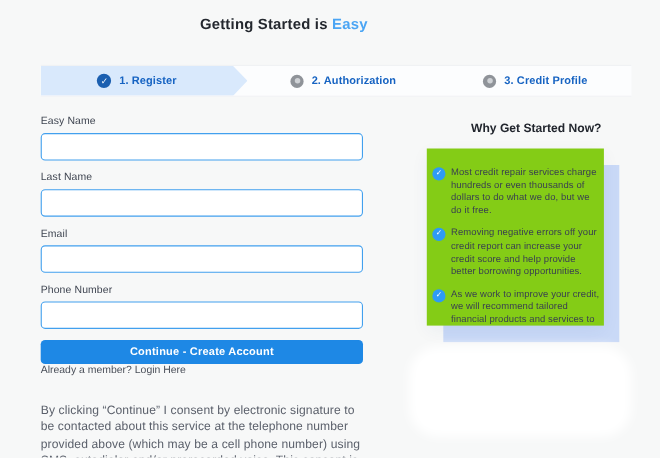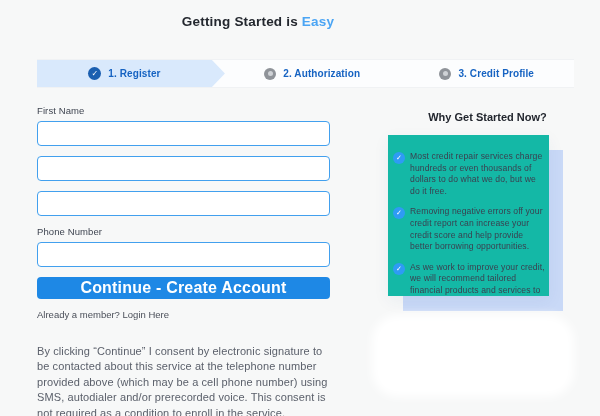"First Name" label { text: First -> Easy }
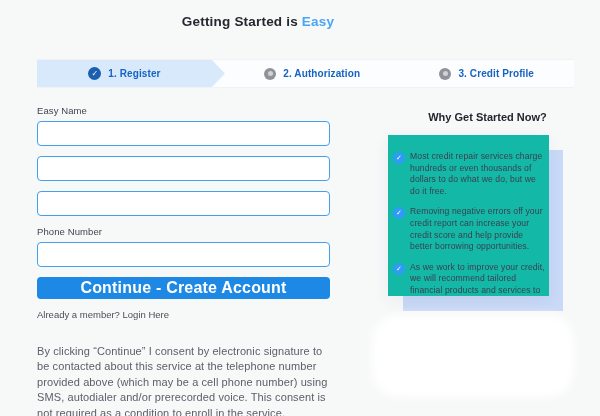"Last Name" label { html: none -> <label>Last Name</label> }
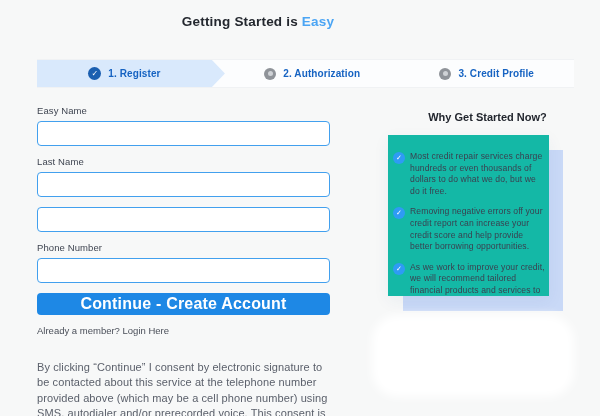"Most credit repair services charge" .benefits-card { background: #14b8a6 -> #84cc16 }
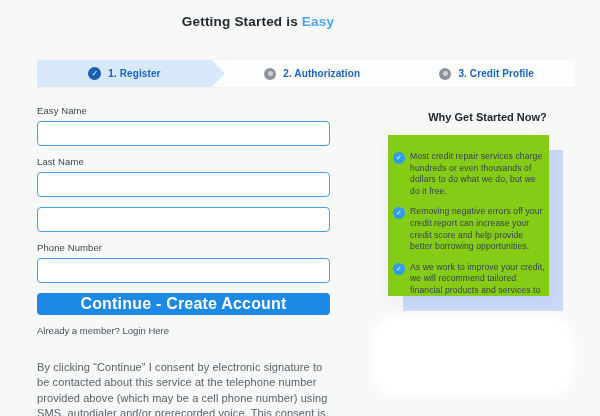"Email" label { html: none -> <label>Email</label> }
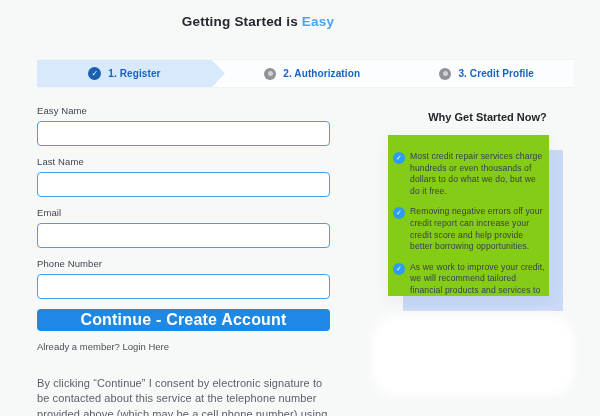"Continue - Create Account" .submit-btn { font-size: 16px -> 10px }
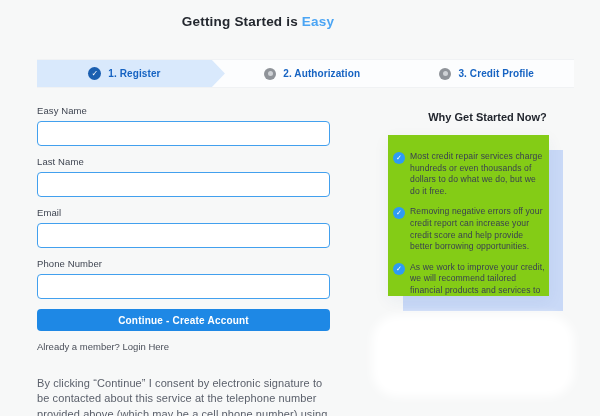"Already a member? Login Here" .login-prompt { margin-top: 10px -> none }
